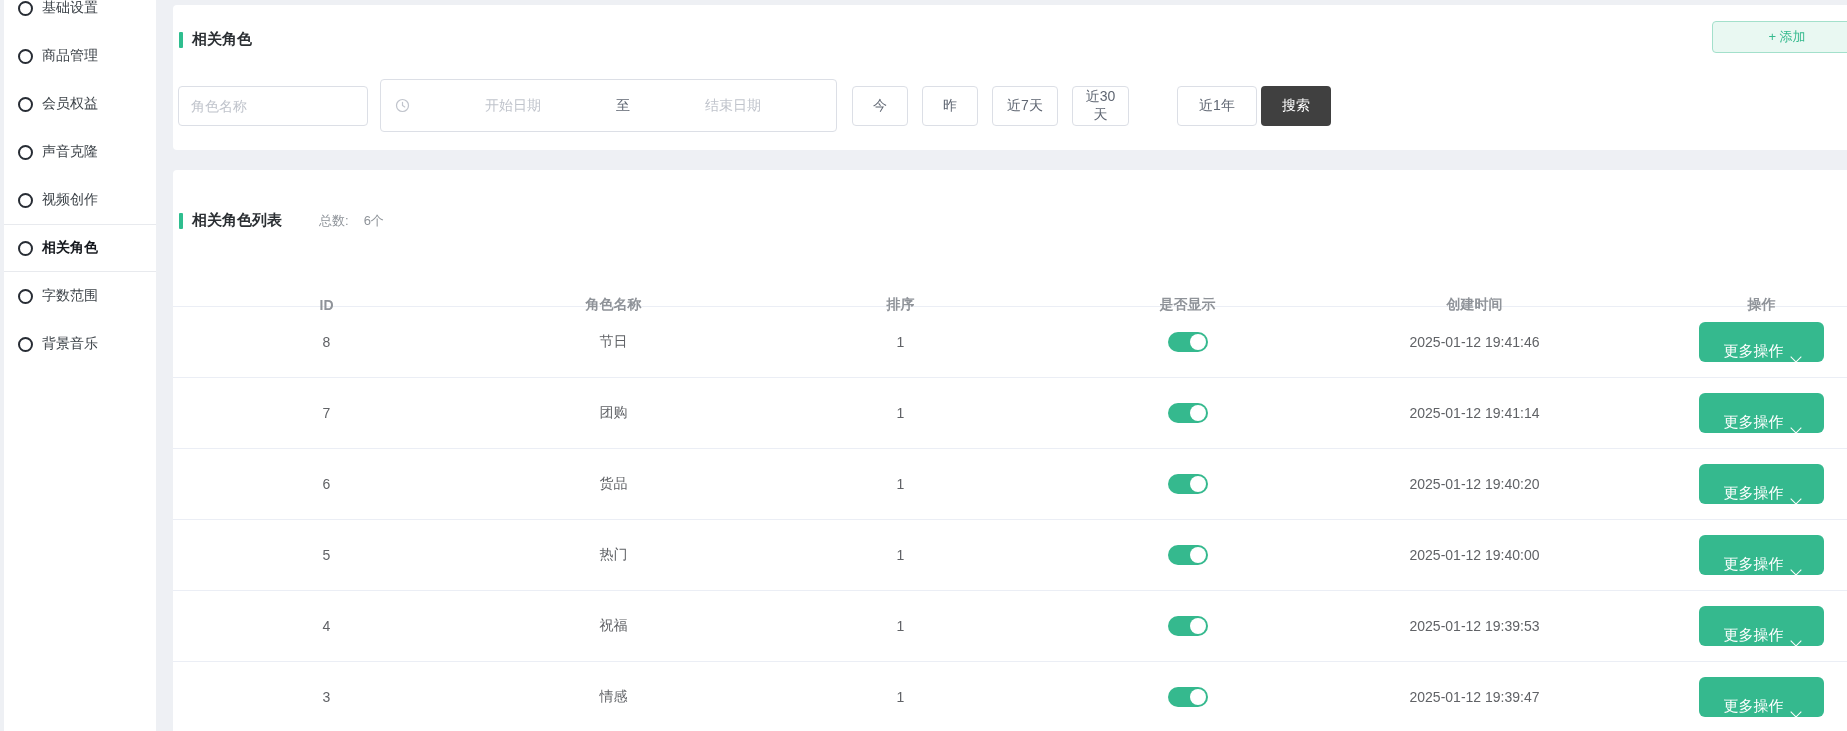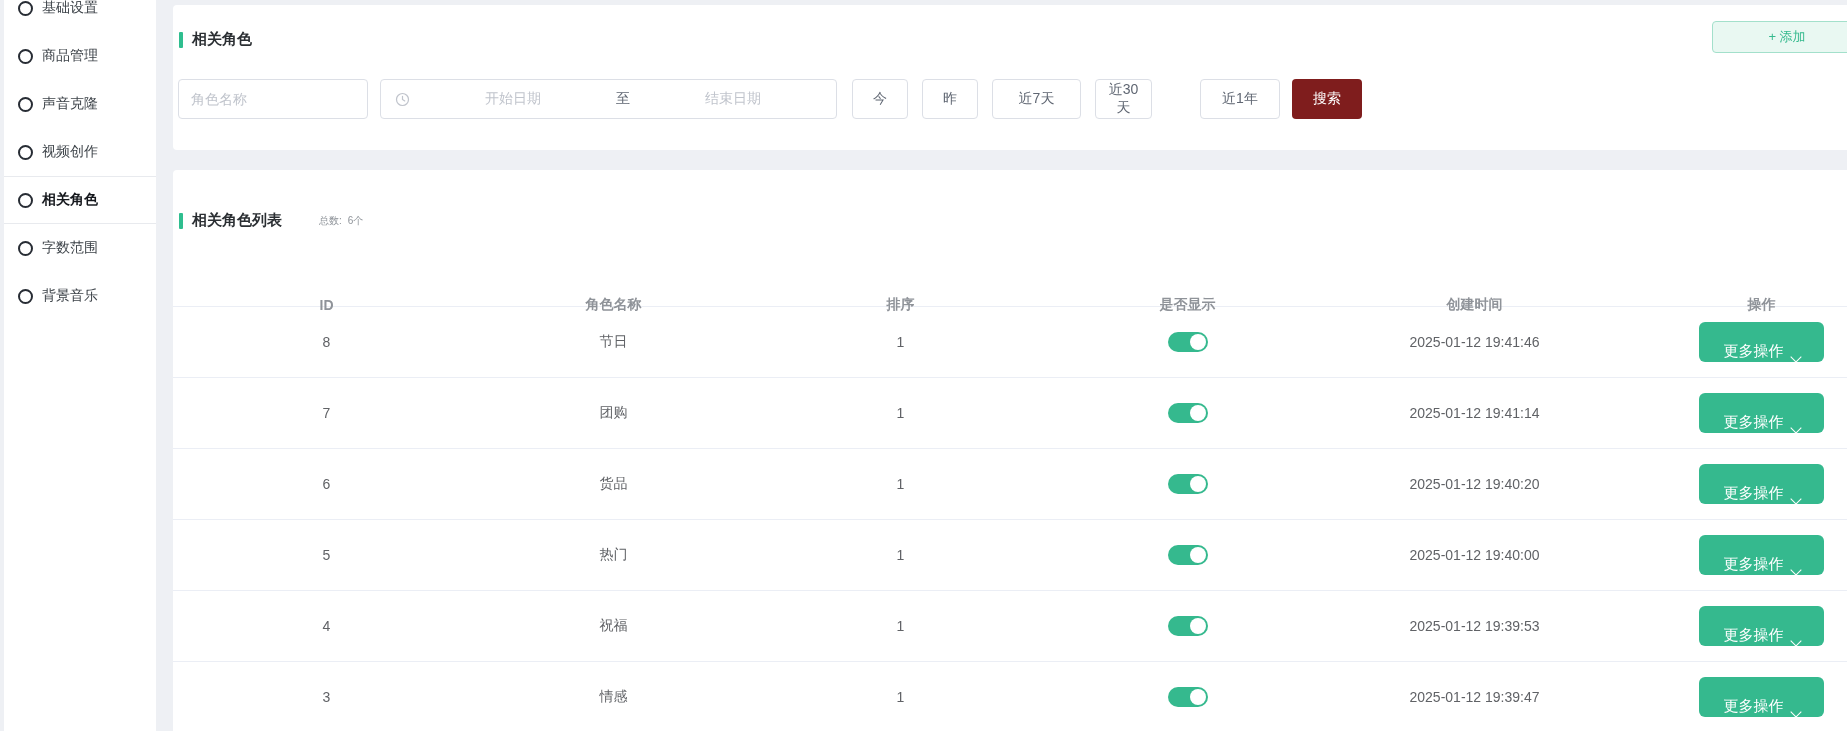"会员权益" div.side-item { html: none -> <div> <span></span> <span>会员权益</span> </div> }
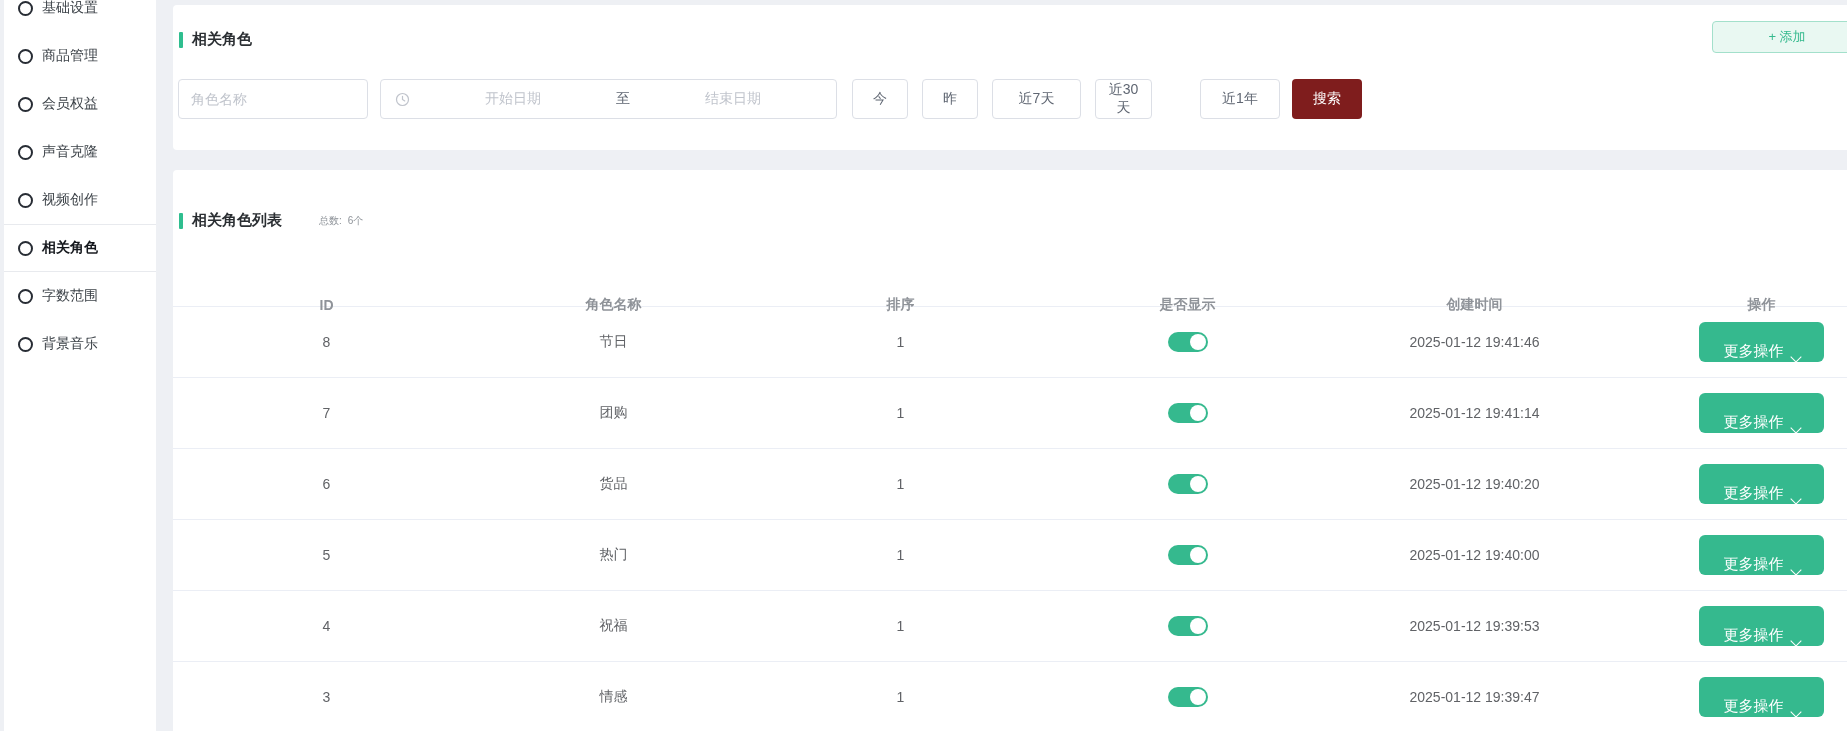"开始日期" .date-picker { height: 40px -> 53px }
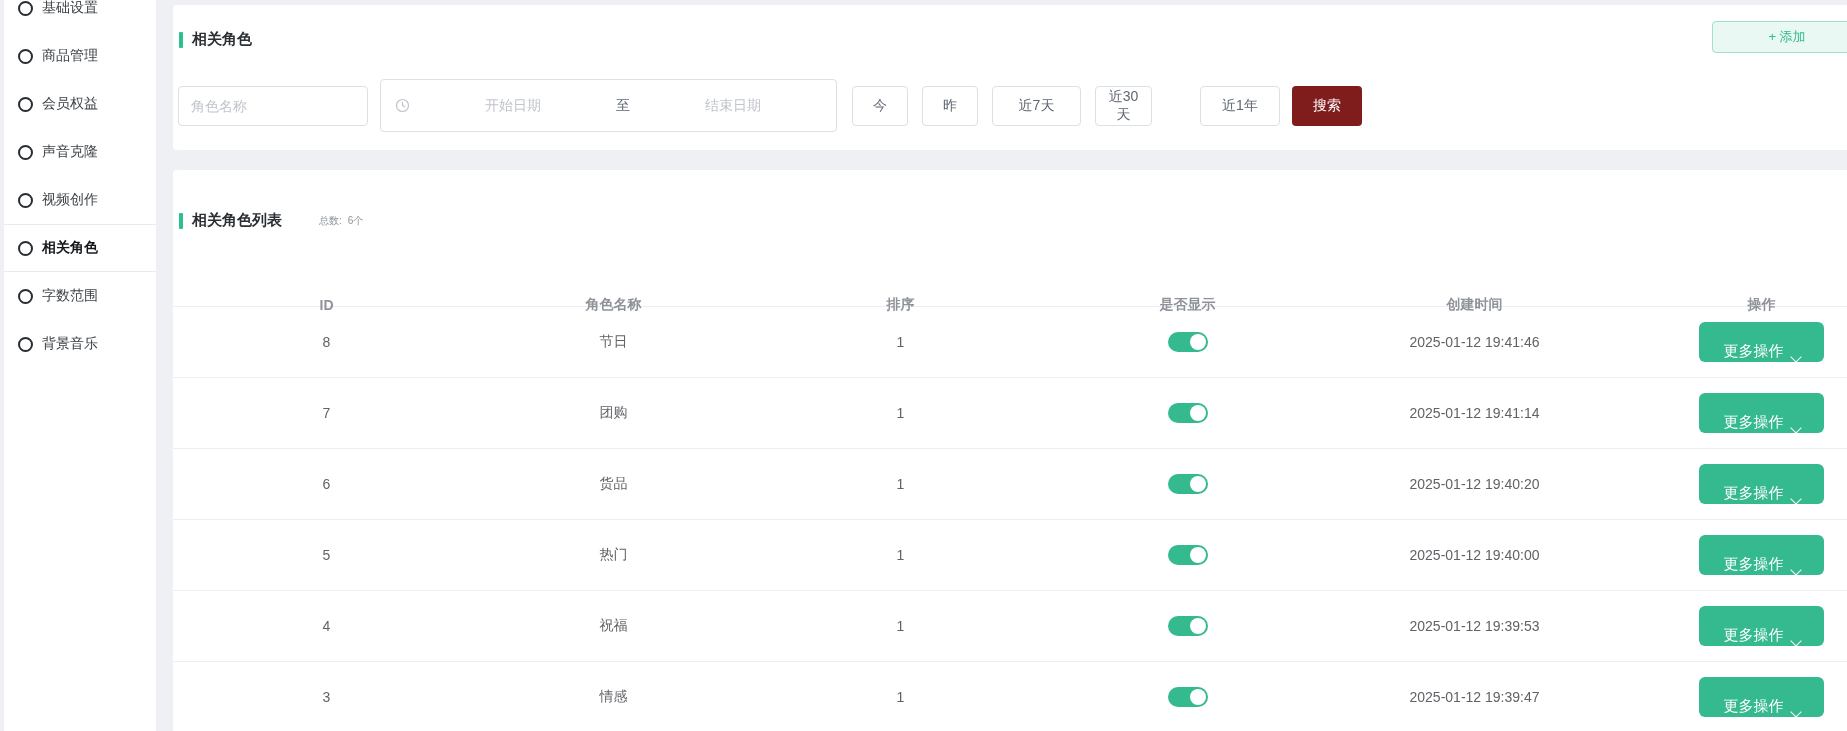"近7天" .q2 { width: 89px -> 66px }
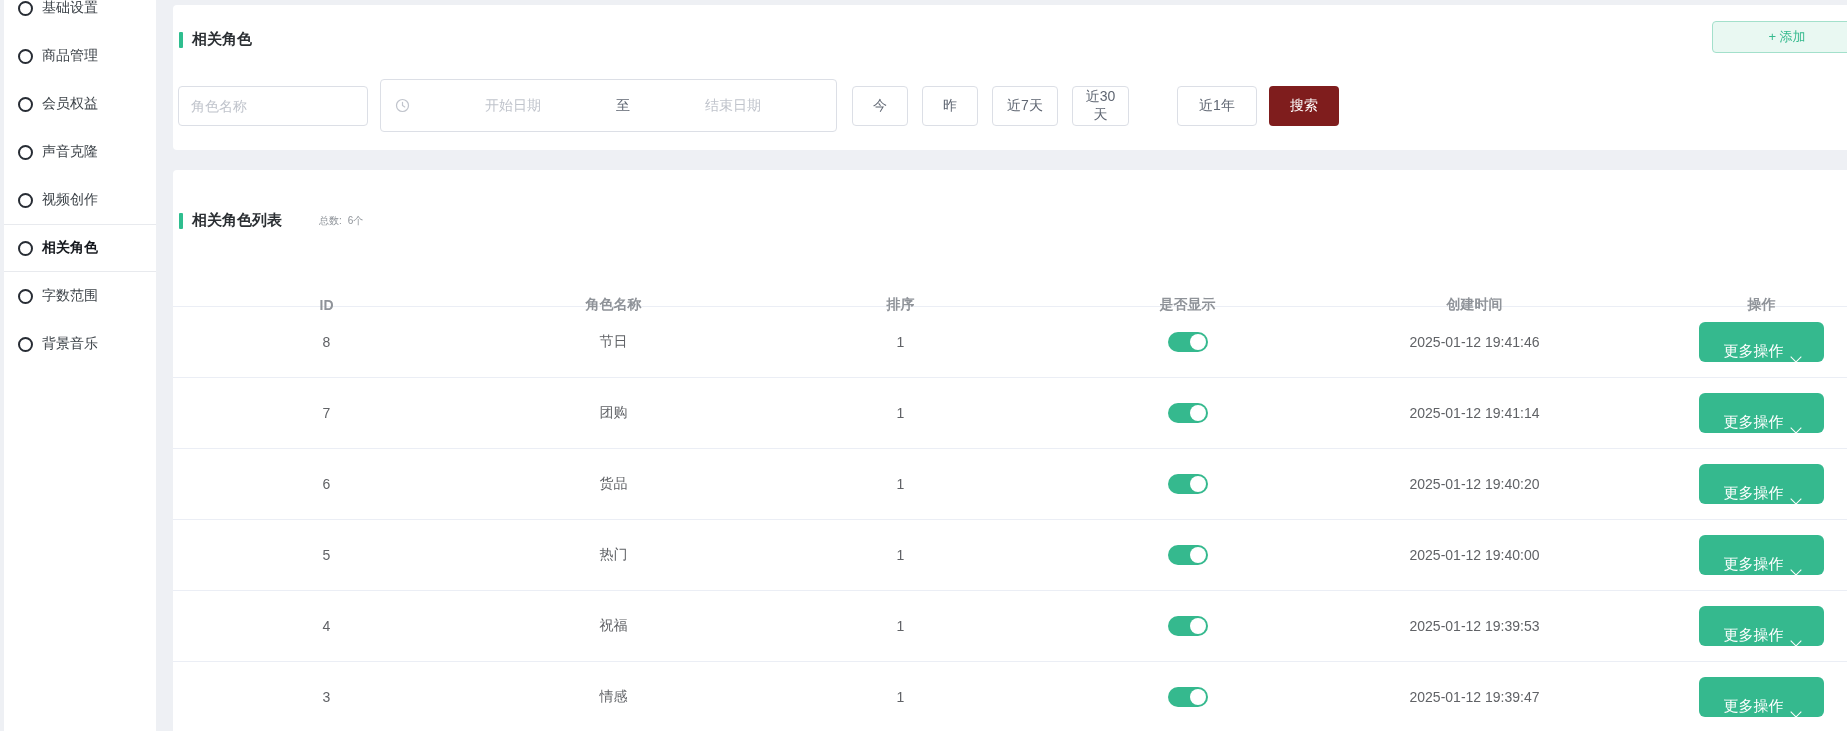"搜索" .search-btn { background: #7f1d1d -> #404040; margin-left: 12px -> 4px }
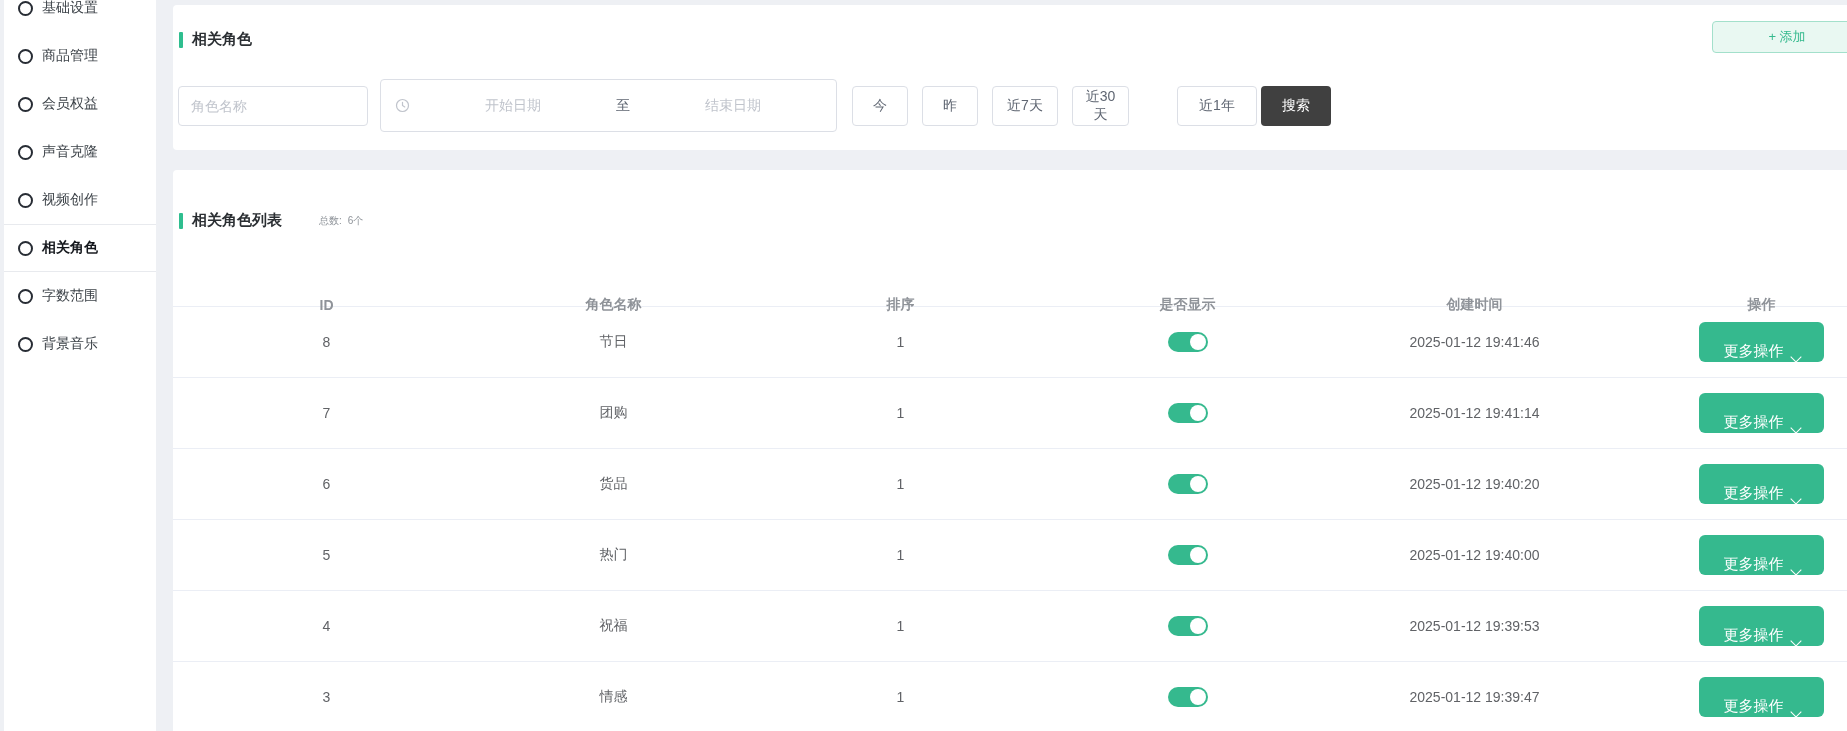"总数:" .total { font-size: 10px -> 13px; gap: 6px -> 15px }
